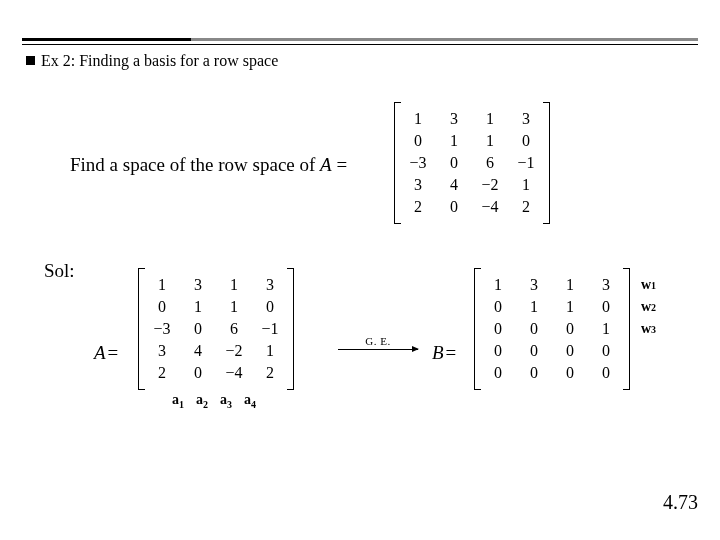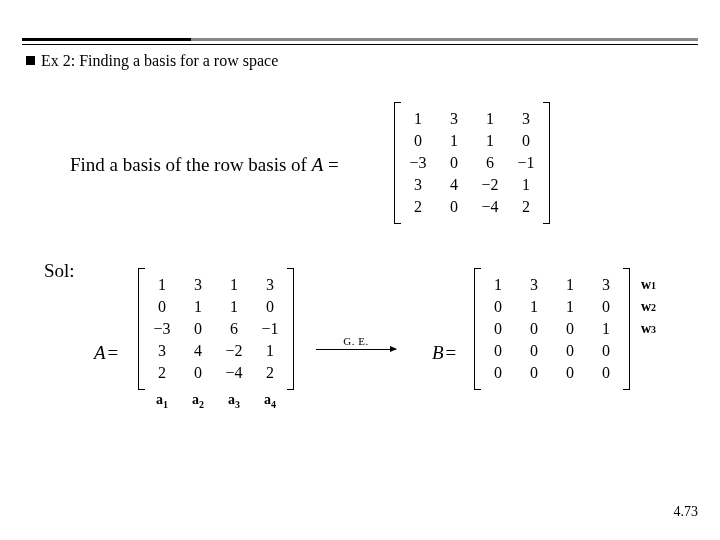"Find a basis of the" span { text: basis of the row basis -> space of the row space }
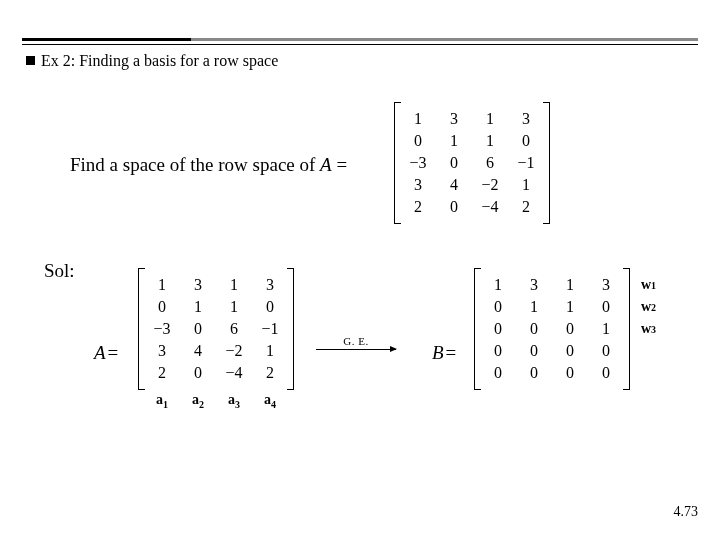"G. E." .arrow { left: 316px -> 338px }
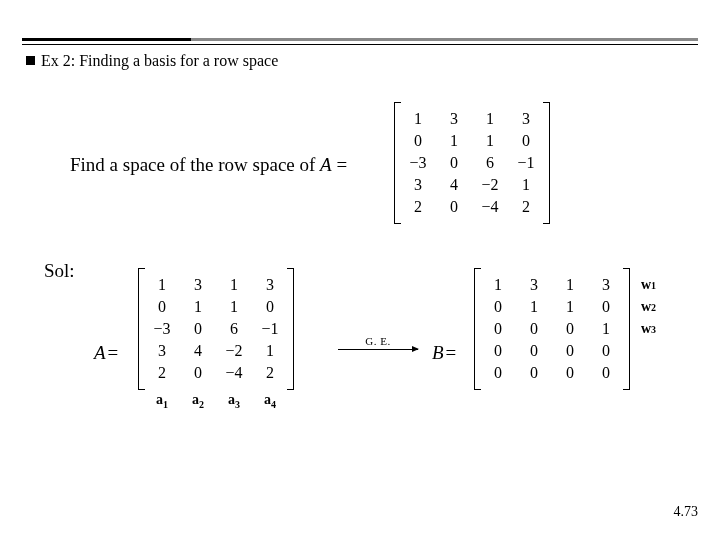"a1" .col-labels { column-gap: 12px -> none; left: 0 -> 16px }
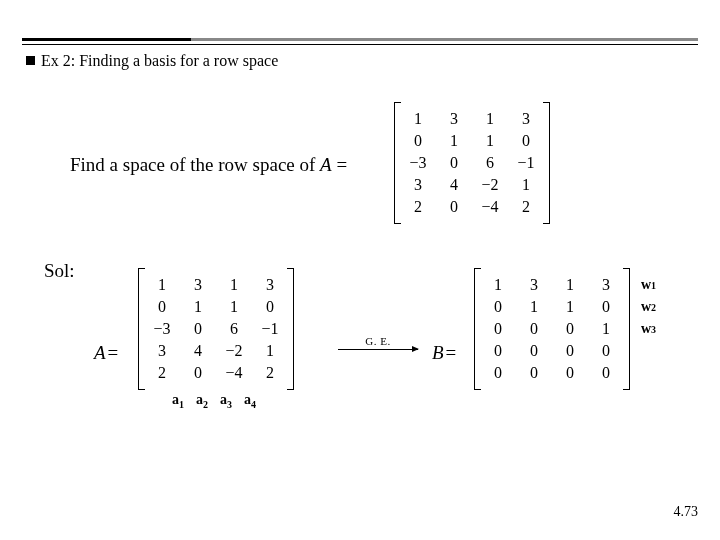"4.73" .page-num { bottom: 20px -> 26px; font-size: 14px -> 20px }
